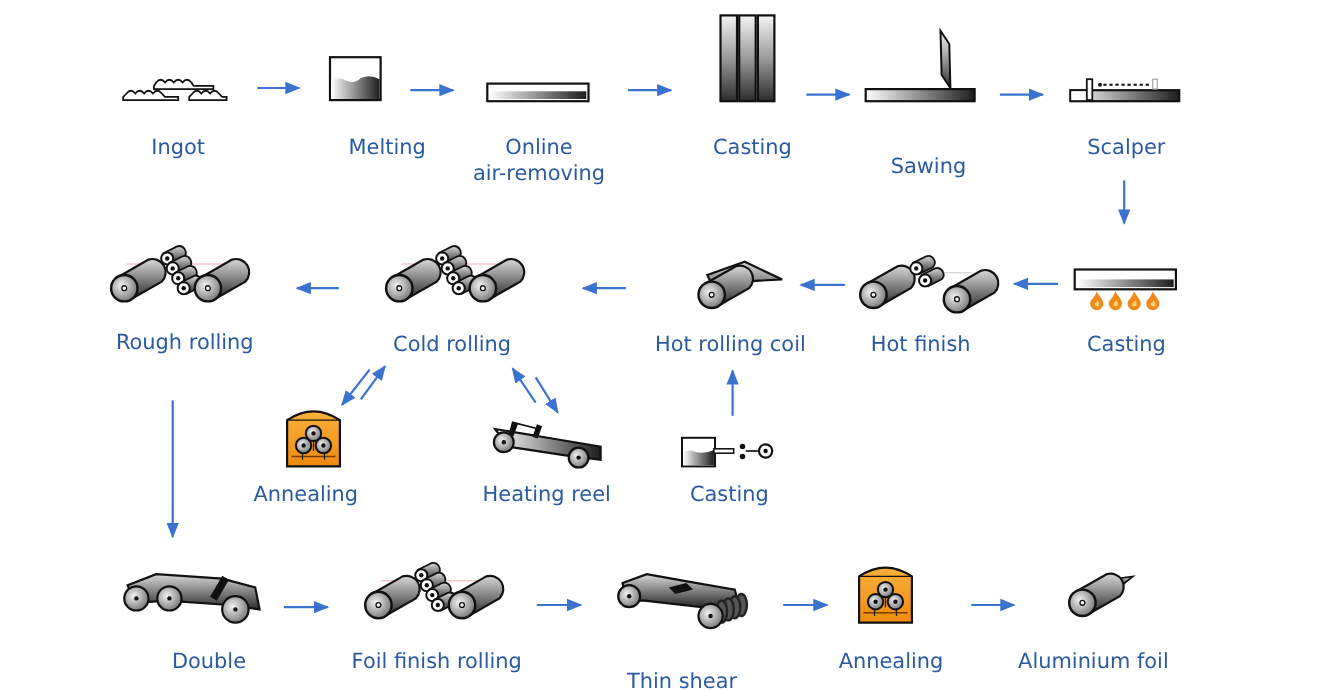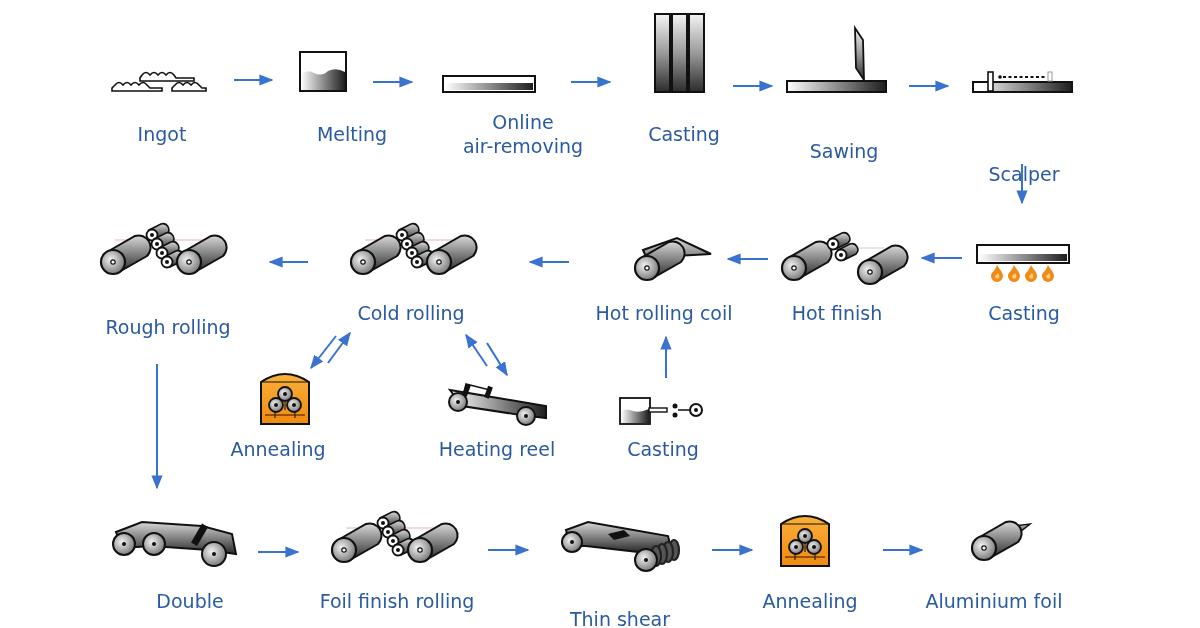"Online" div.label { margin-left: 33px -> none; top: 110px -> 122px }
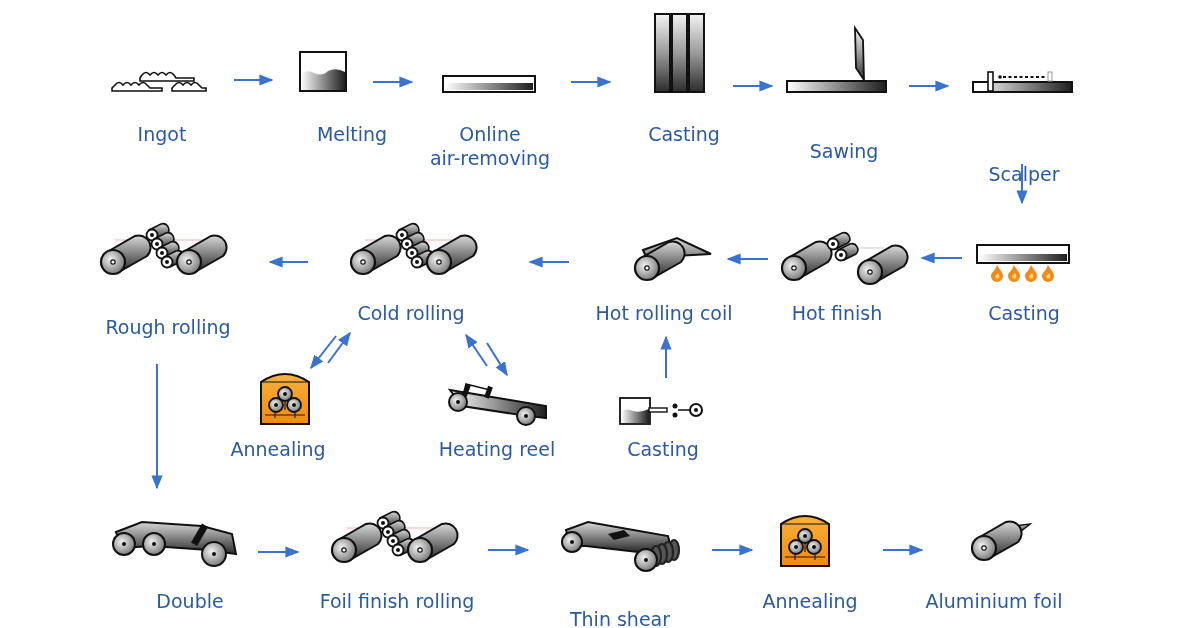"Scalper" div.label { margin-top: 40px -> none }
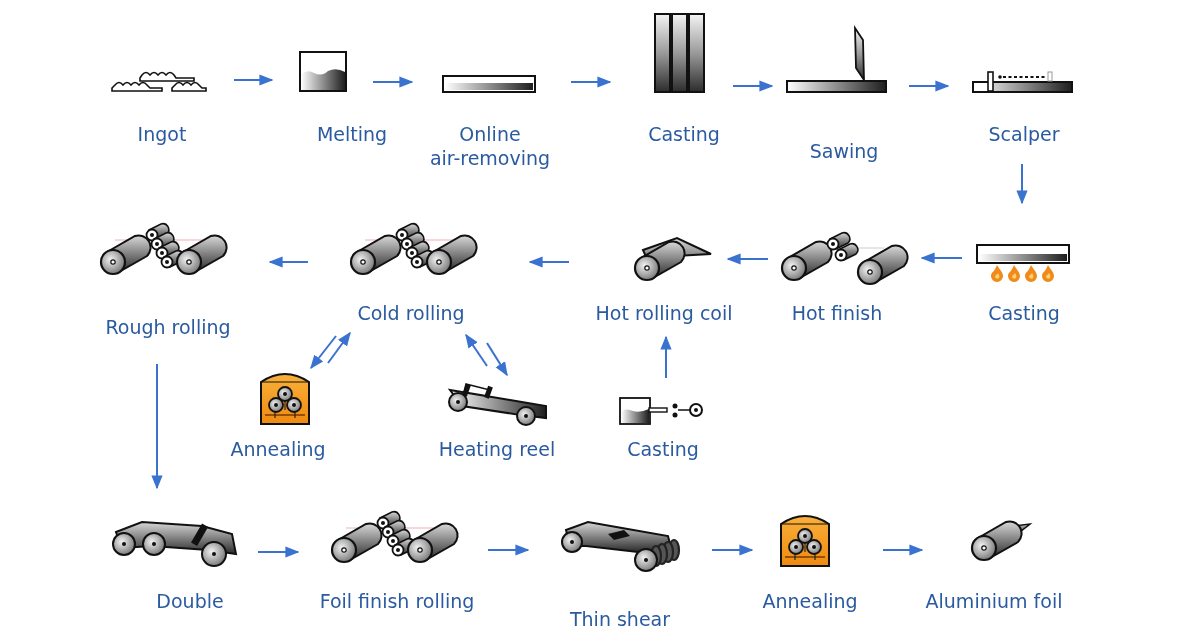"Rough rolling" div.label { top: 315px -> 299px }
